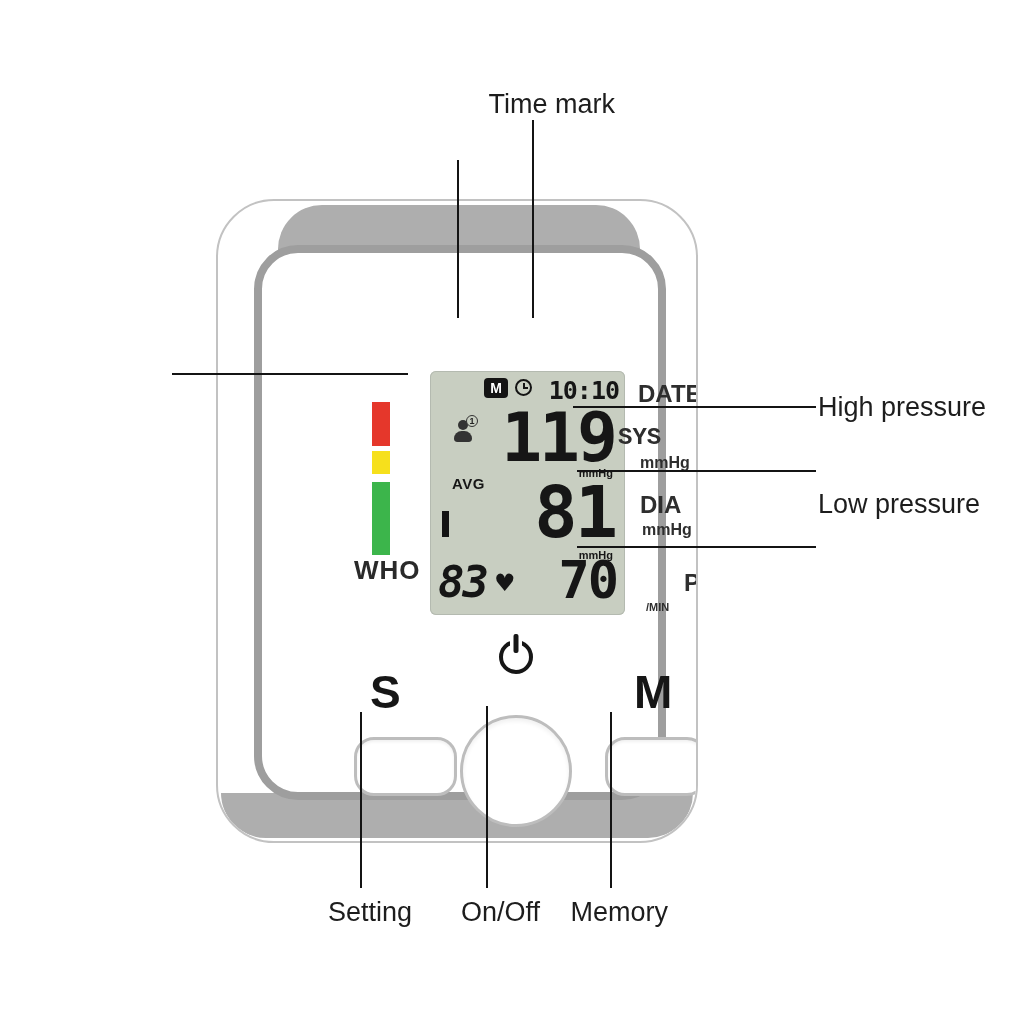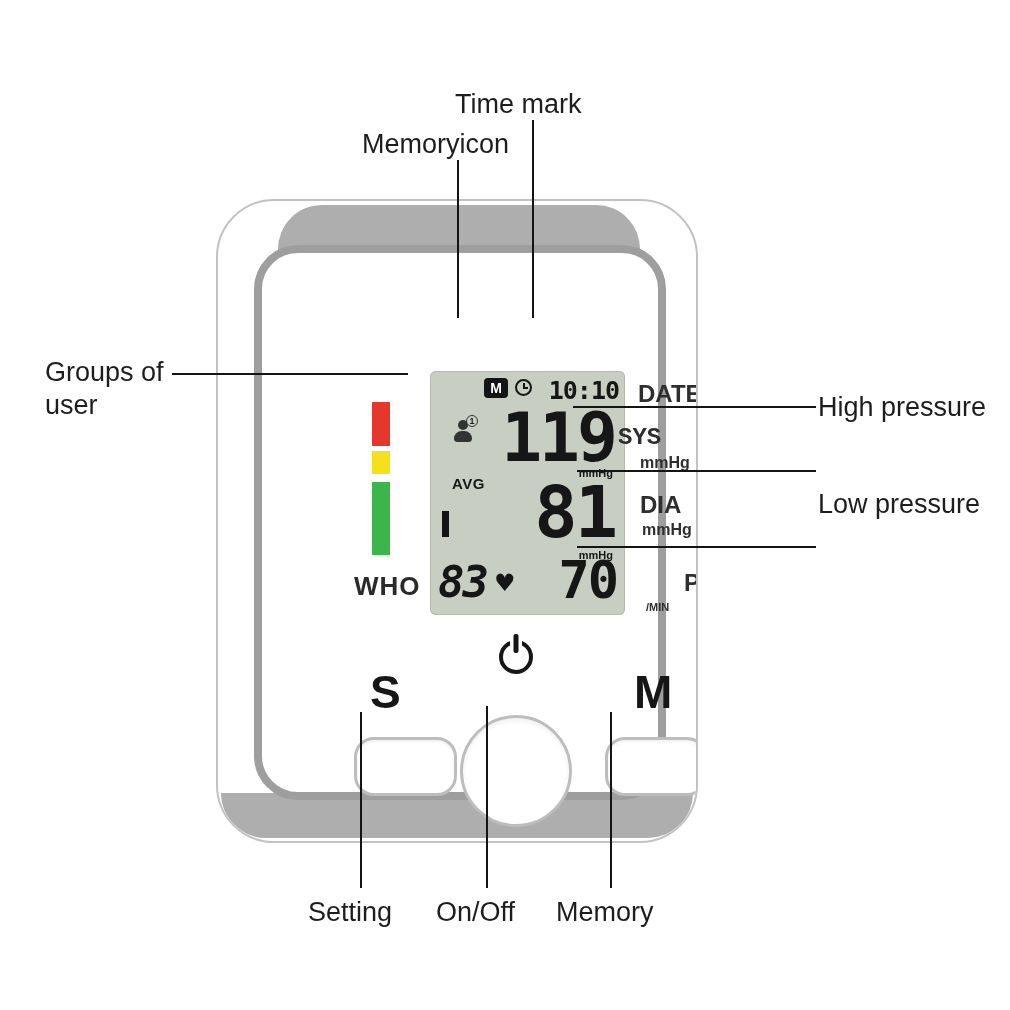"Time mark" .center { text-align: left -> right }
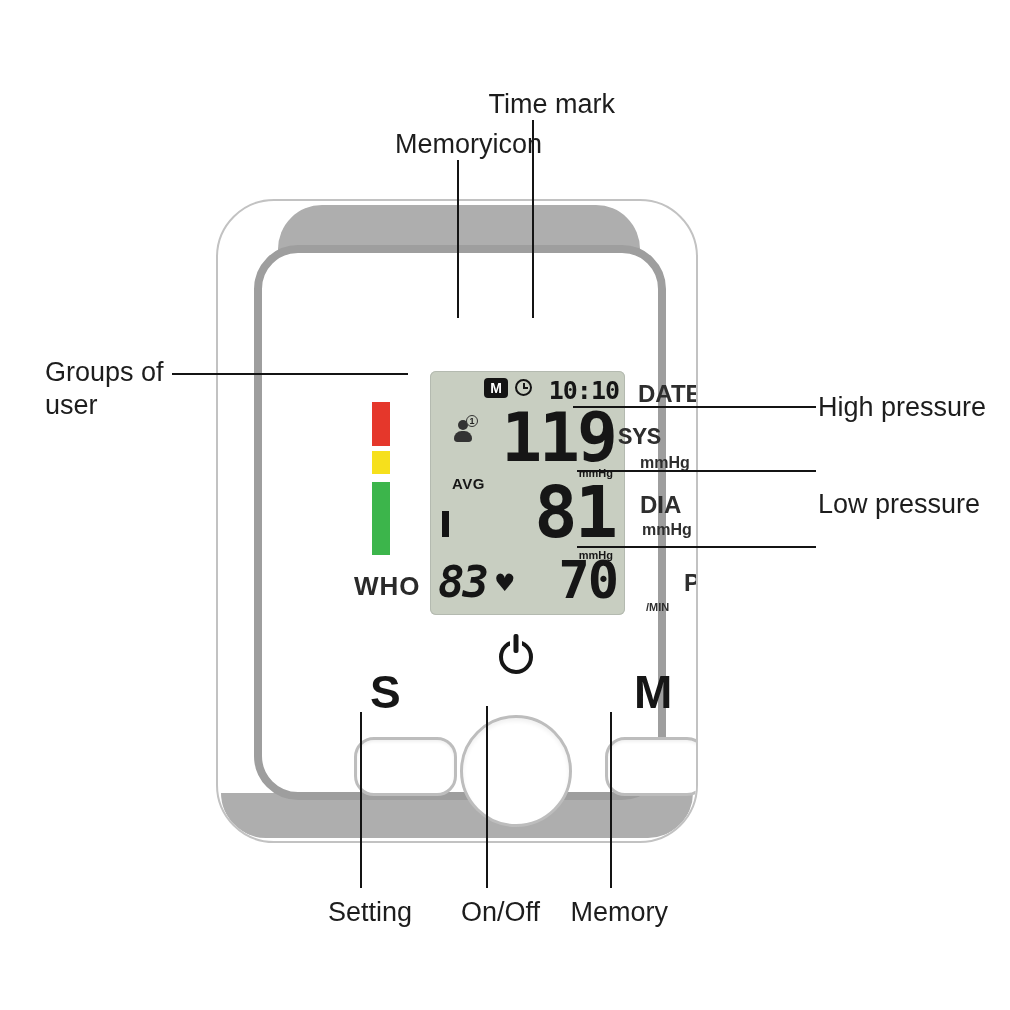"Memoryicon" div.ann-label { html: <div>Memoryicon</div> -> none }
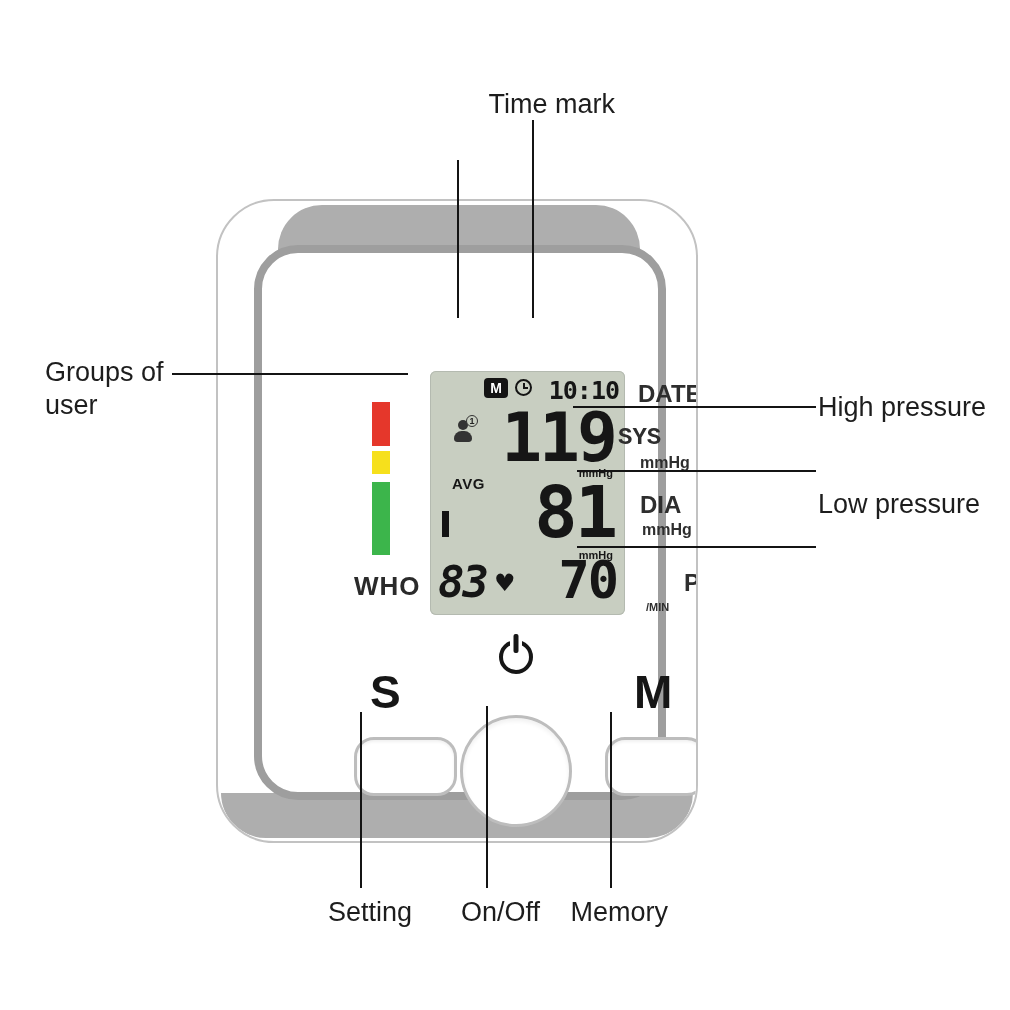"Groups of" div.ann-label { html: <div> <div>Groups of</div> <div>user</div> </div> -> none }
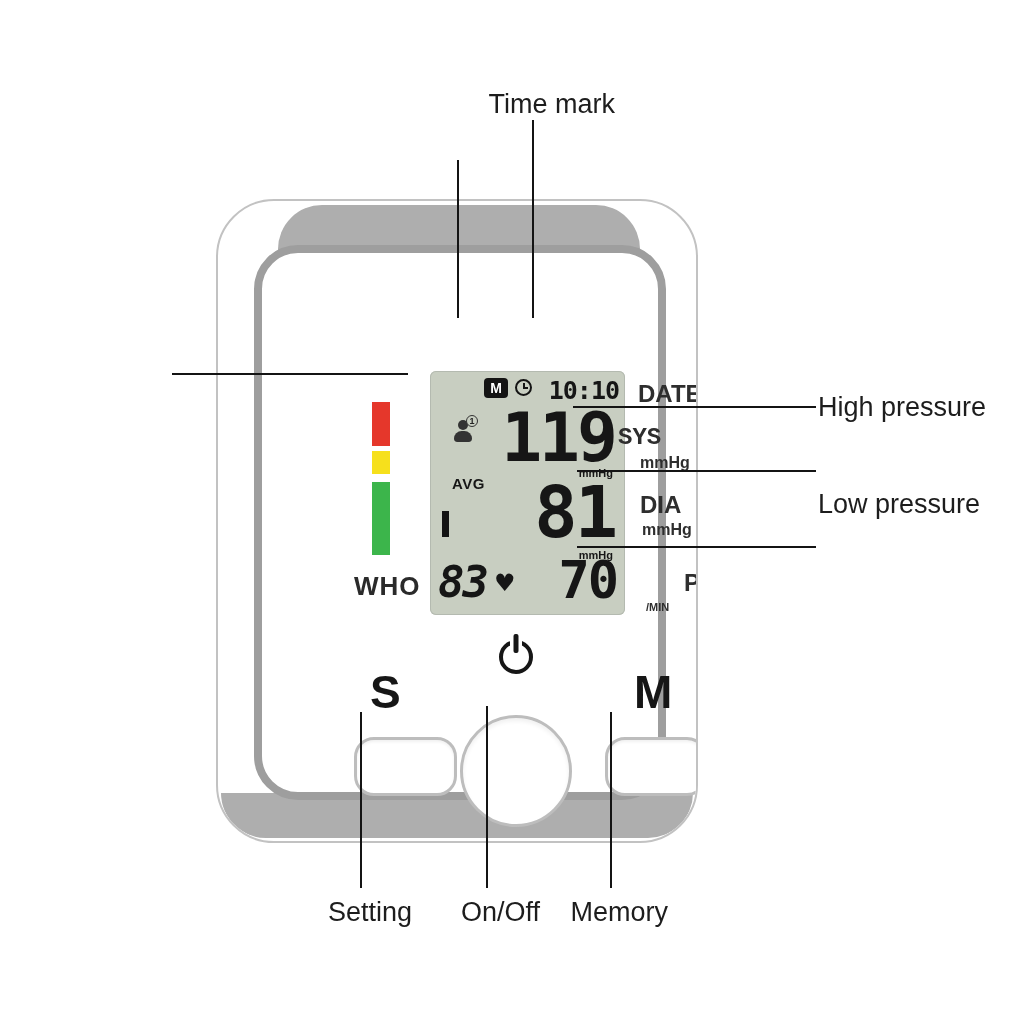"WHO" .who-label { top: 318px -> 302px }
